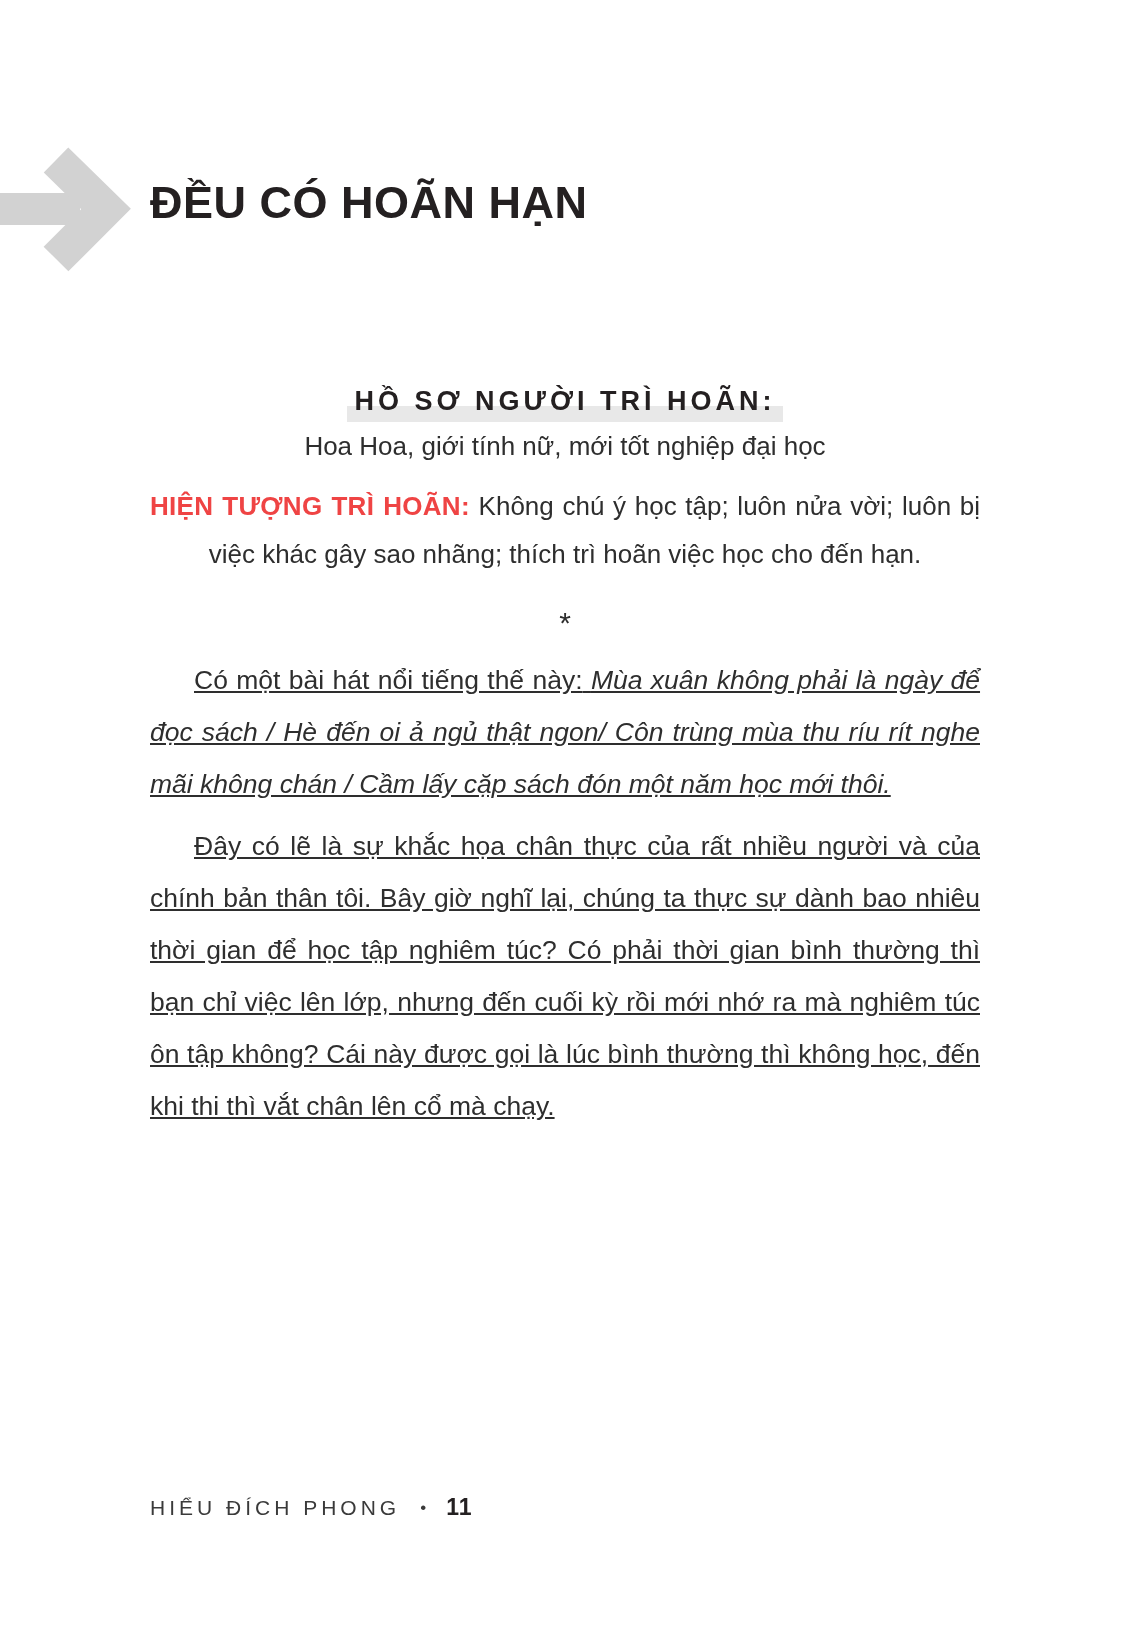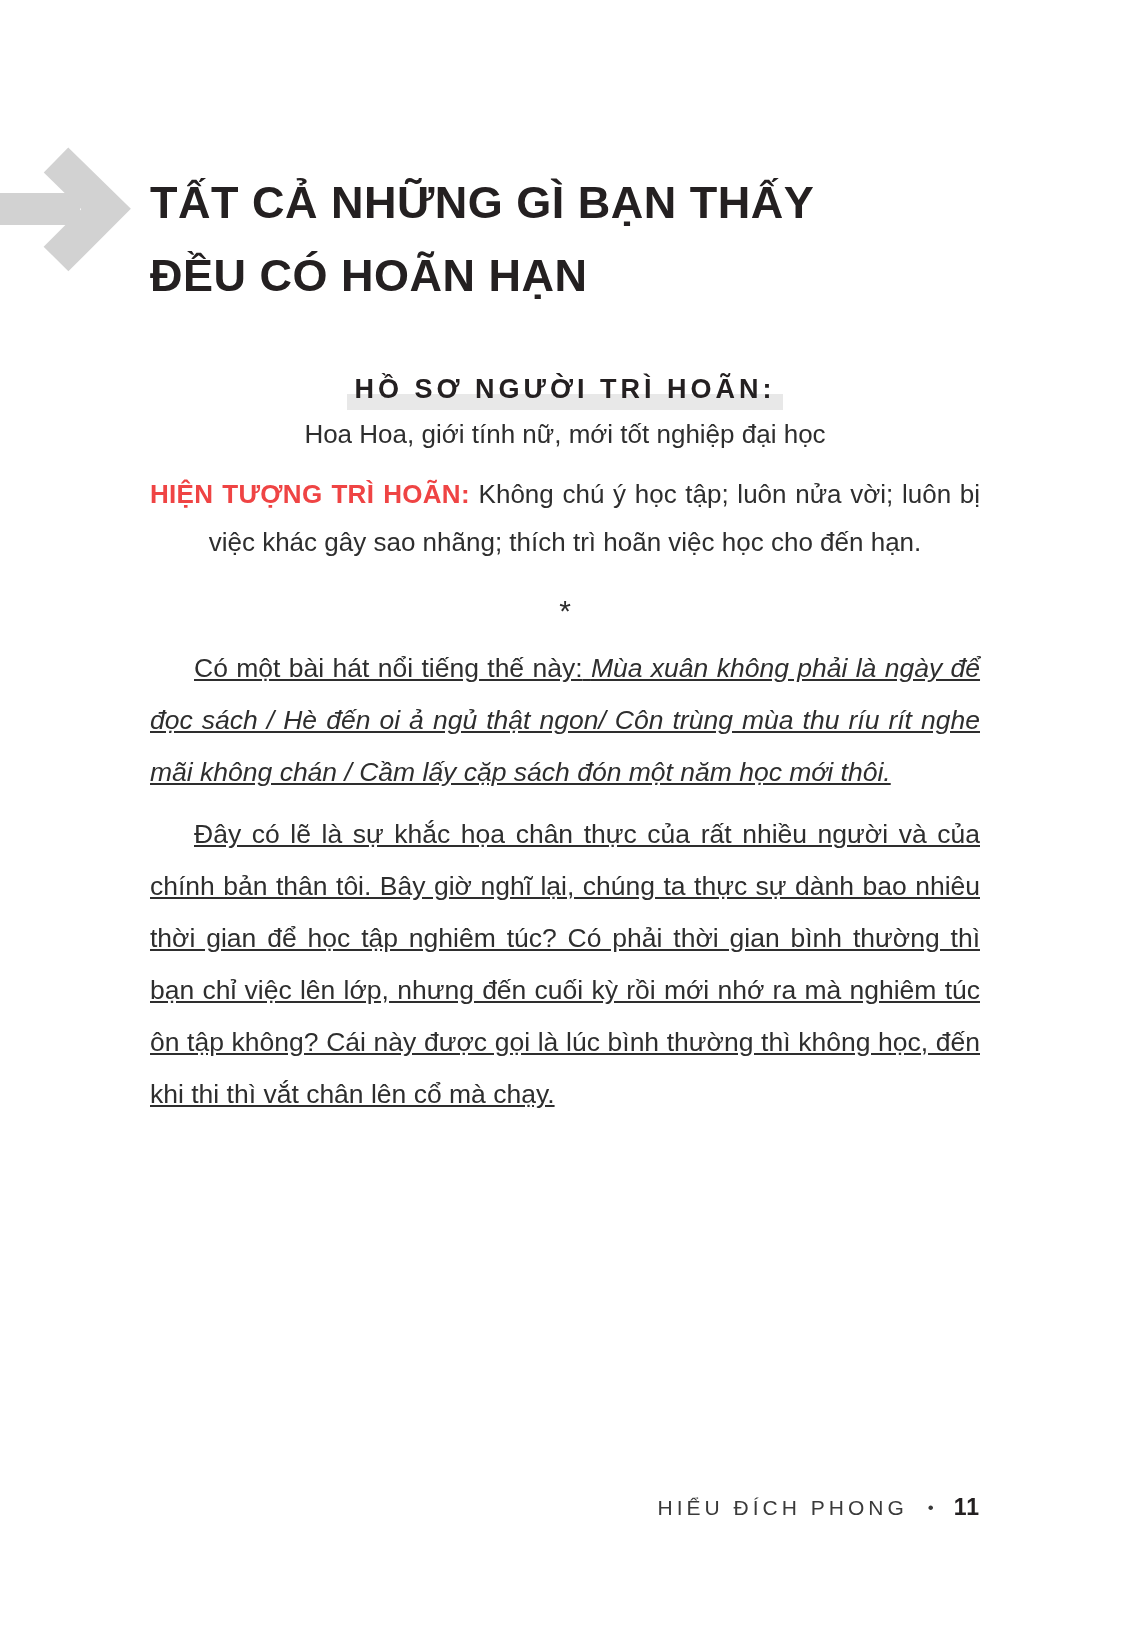"TẤT CẢ NHỮNG GÌ BẠN" div { html: <div>TẤT CẢ NHỮNG GÌ BẠN THẤY</div> -> none }
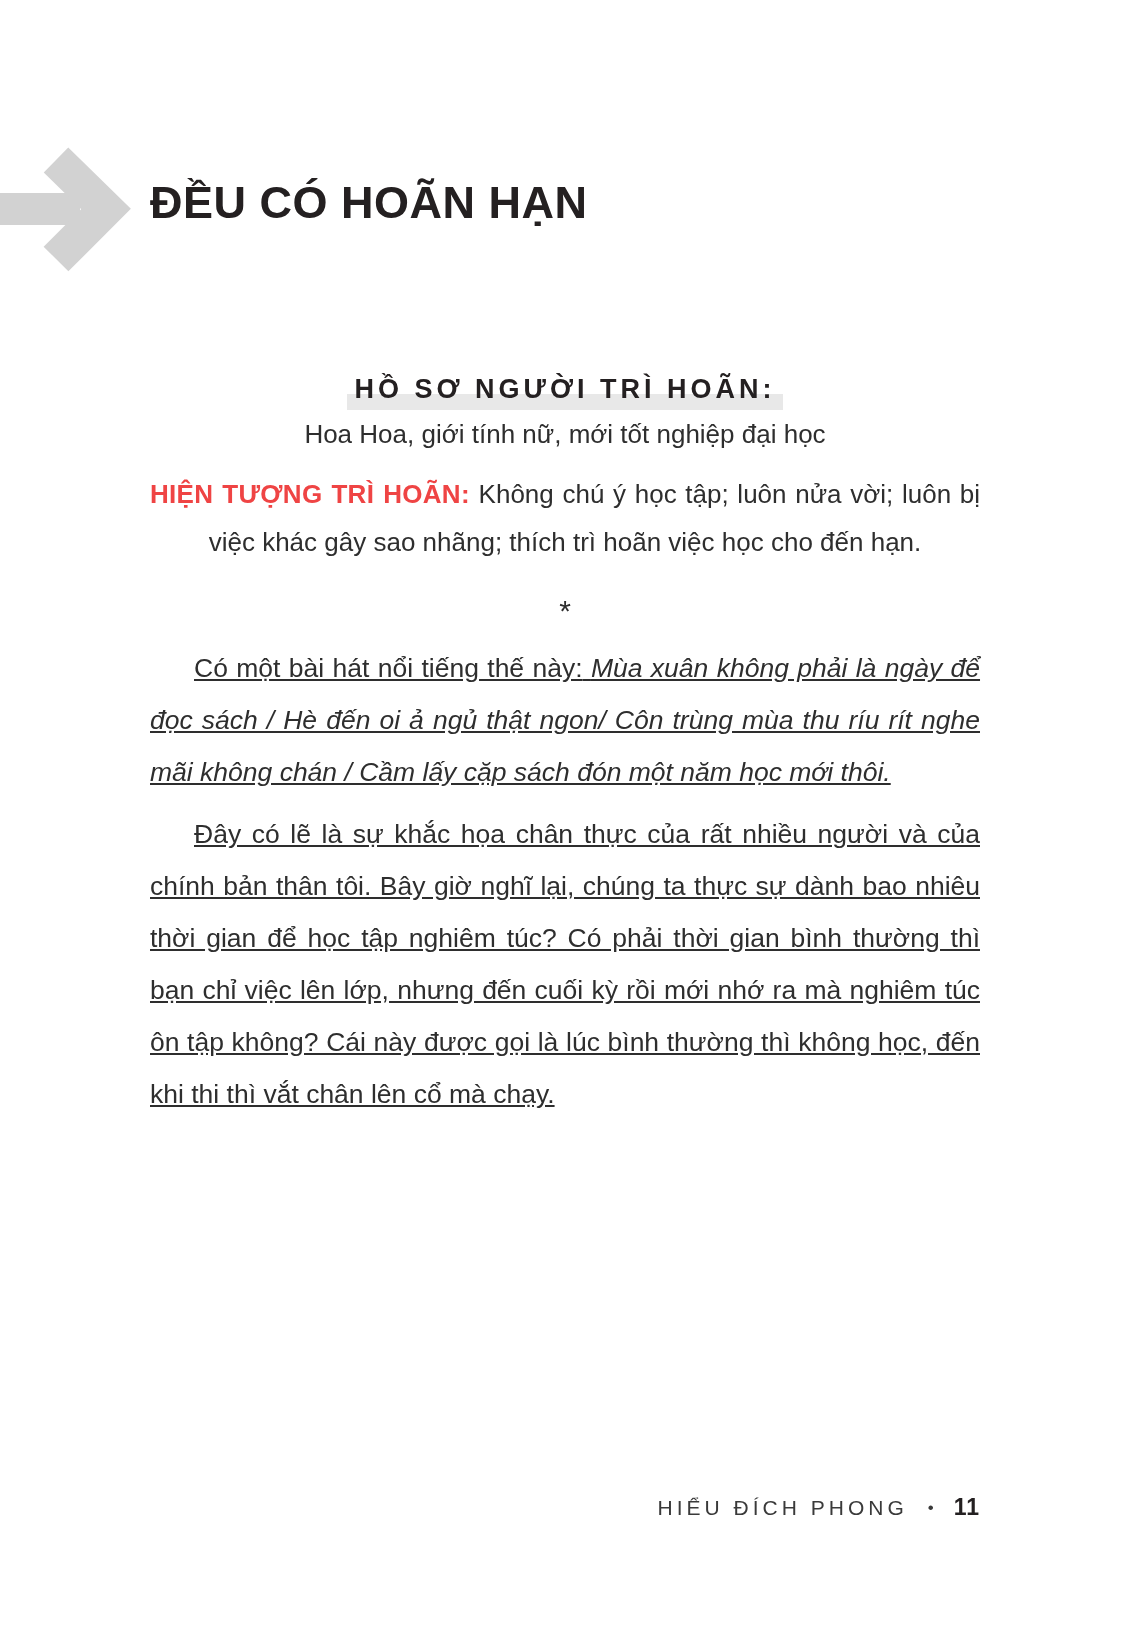"HỒ SƠ NGƯỜI TRÌ HOÃN:" .profile-heading { margin: 0 0 14px 0 -> 12px 0 14px 0 }
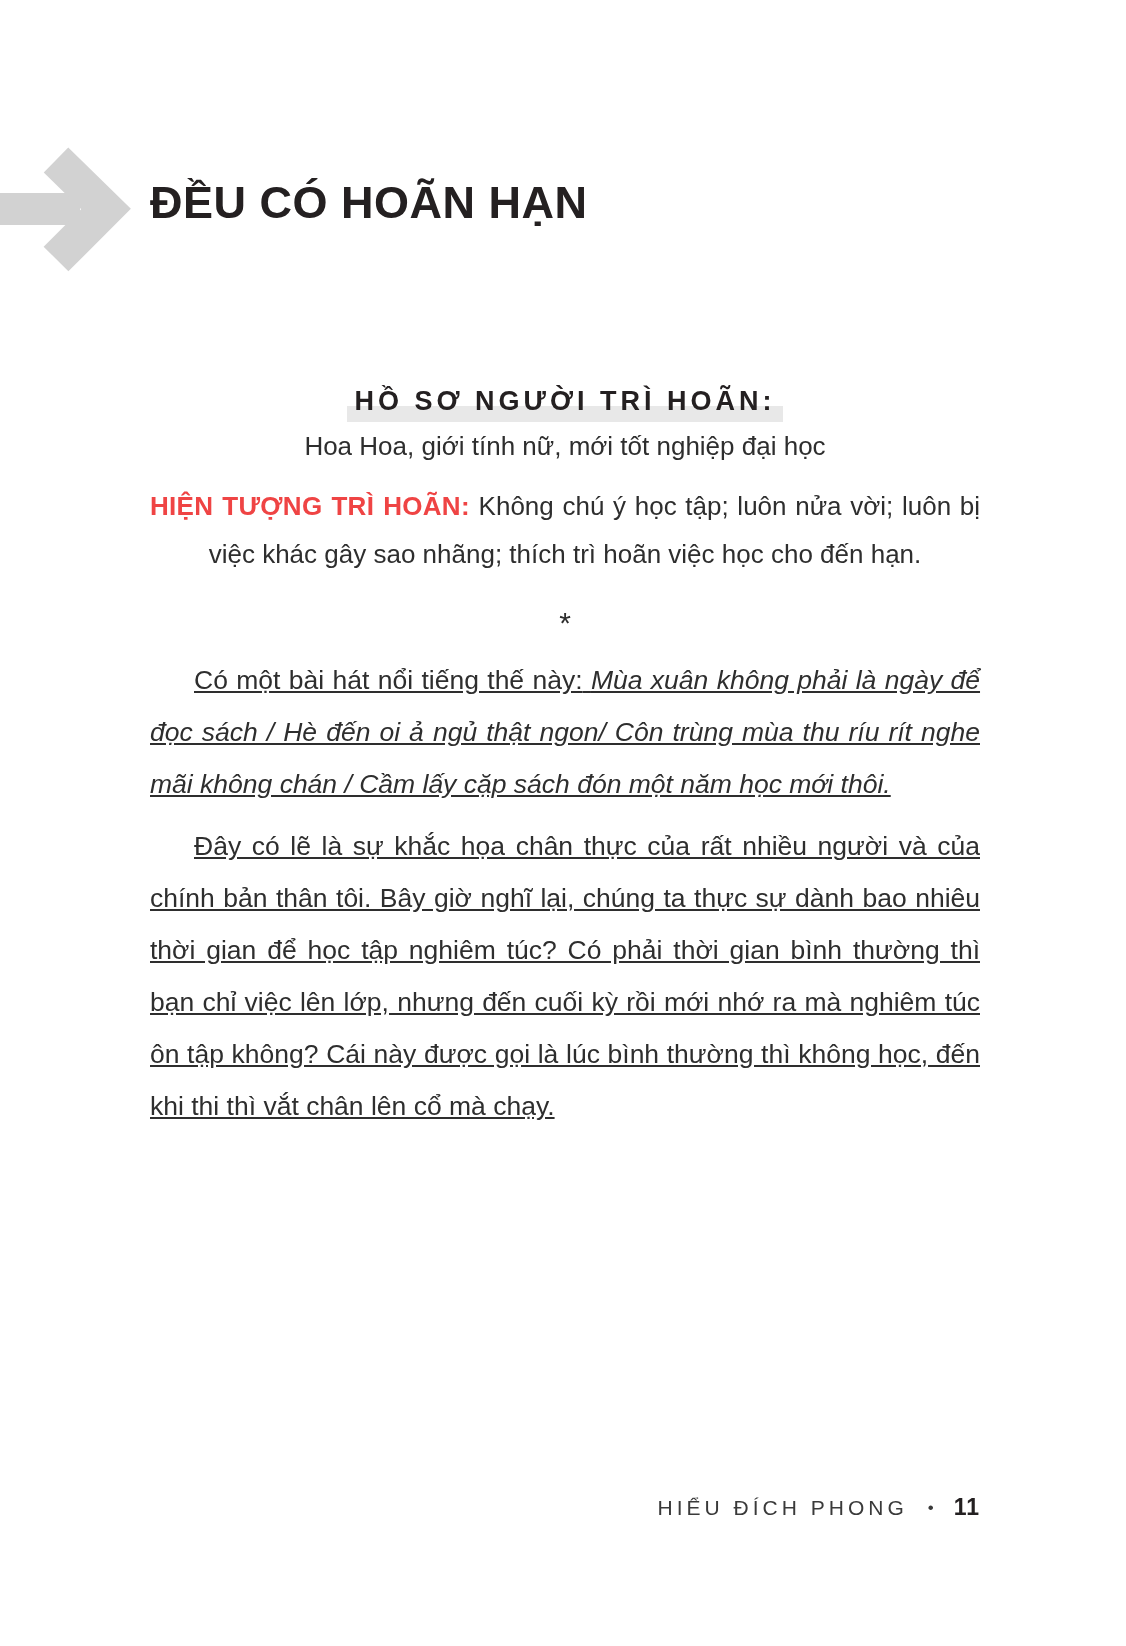"HIỂU ĐÍCH PHONG" .footer { justify-content: flex-end -> flex-start }
